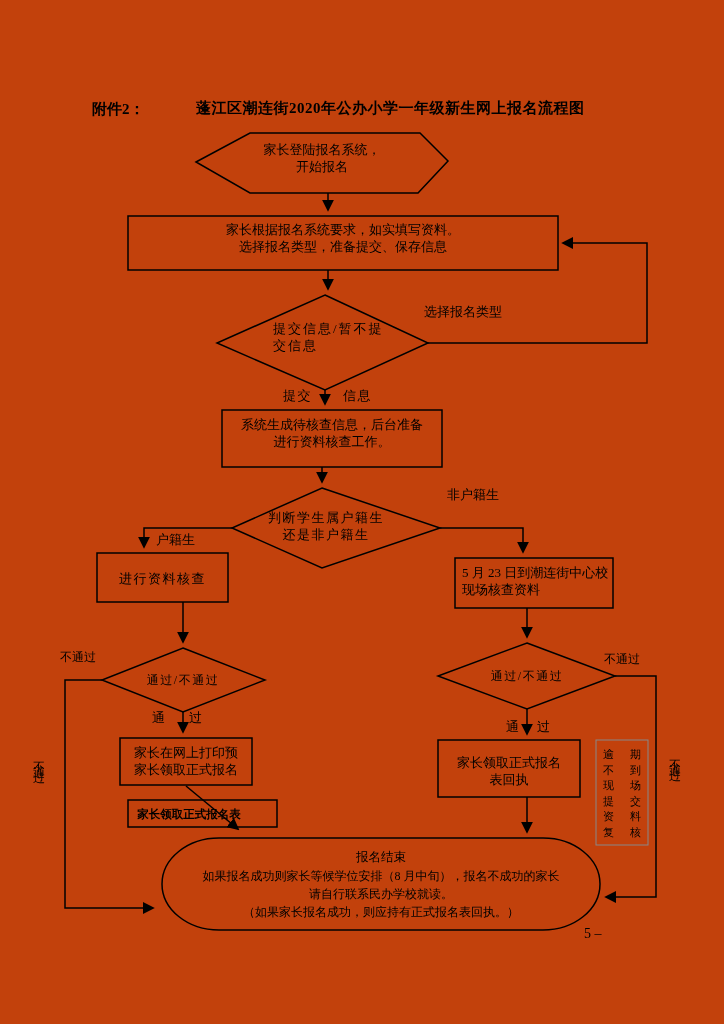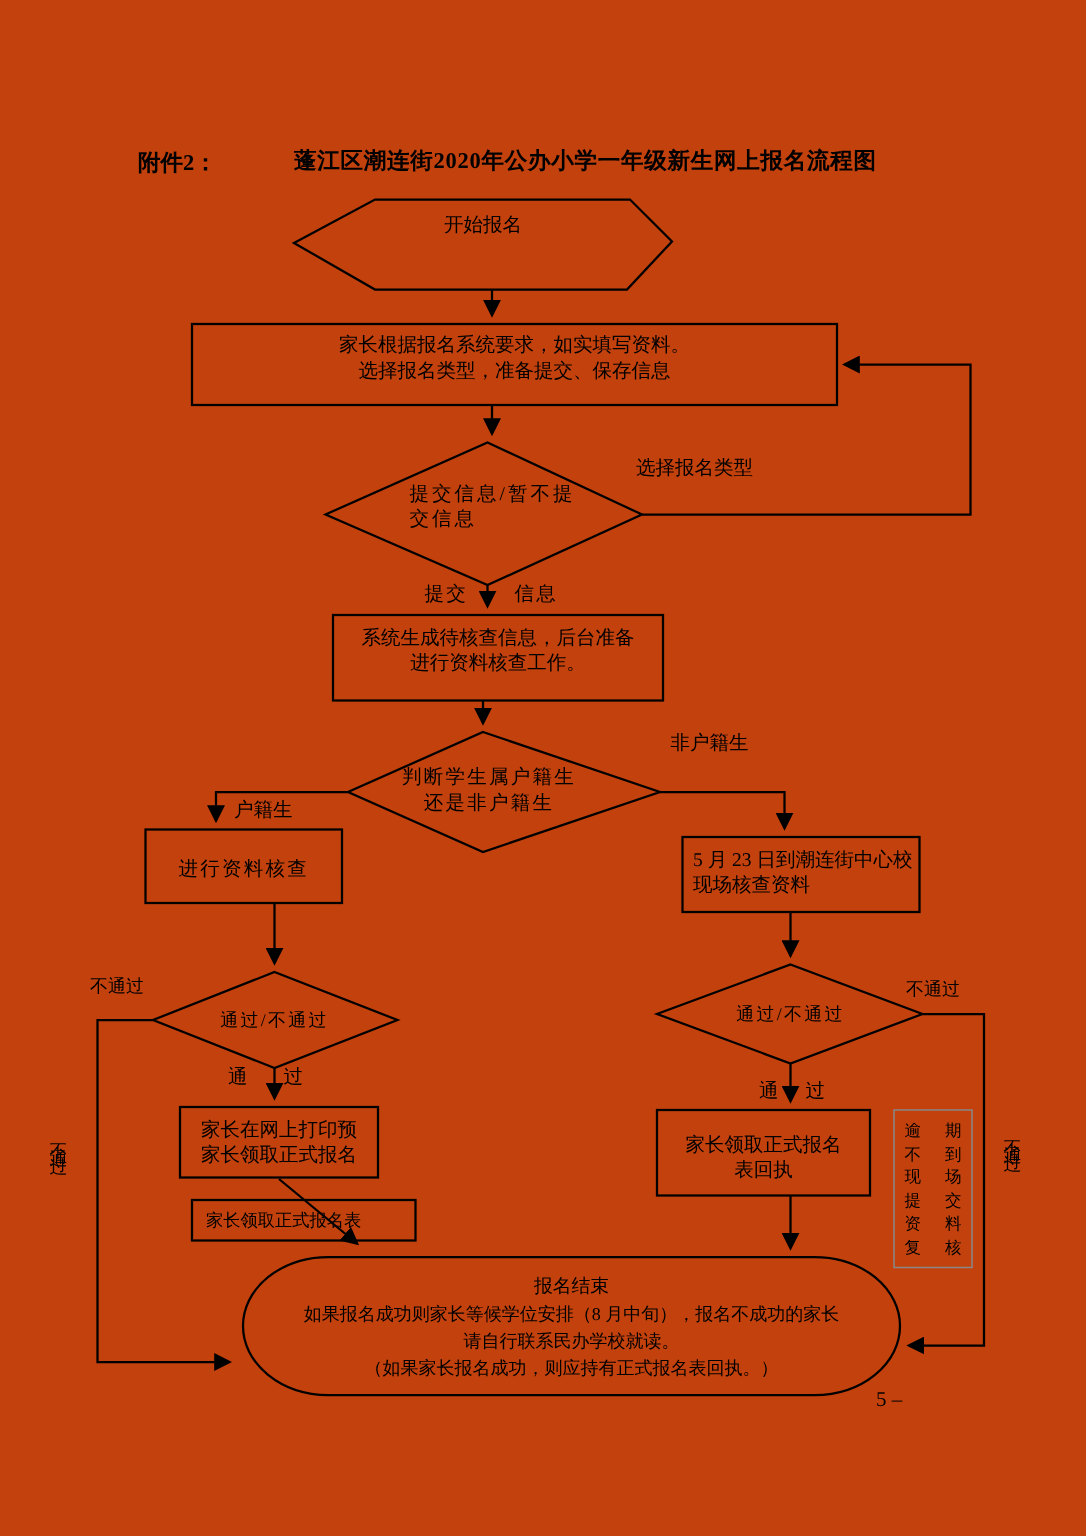"家长登陆报名系统，" div { html: none -> <div>家长登陆报名系统，</div> }
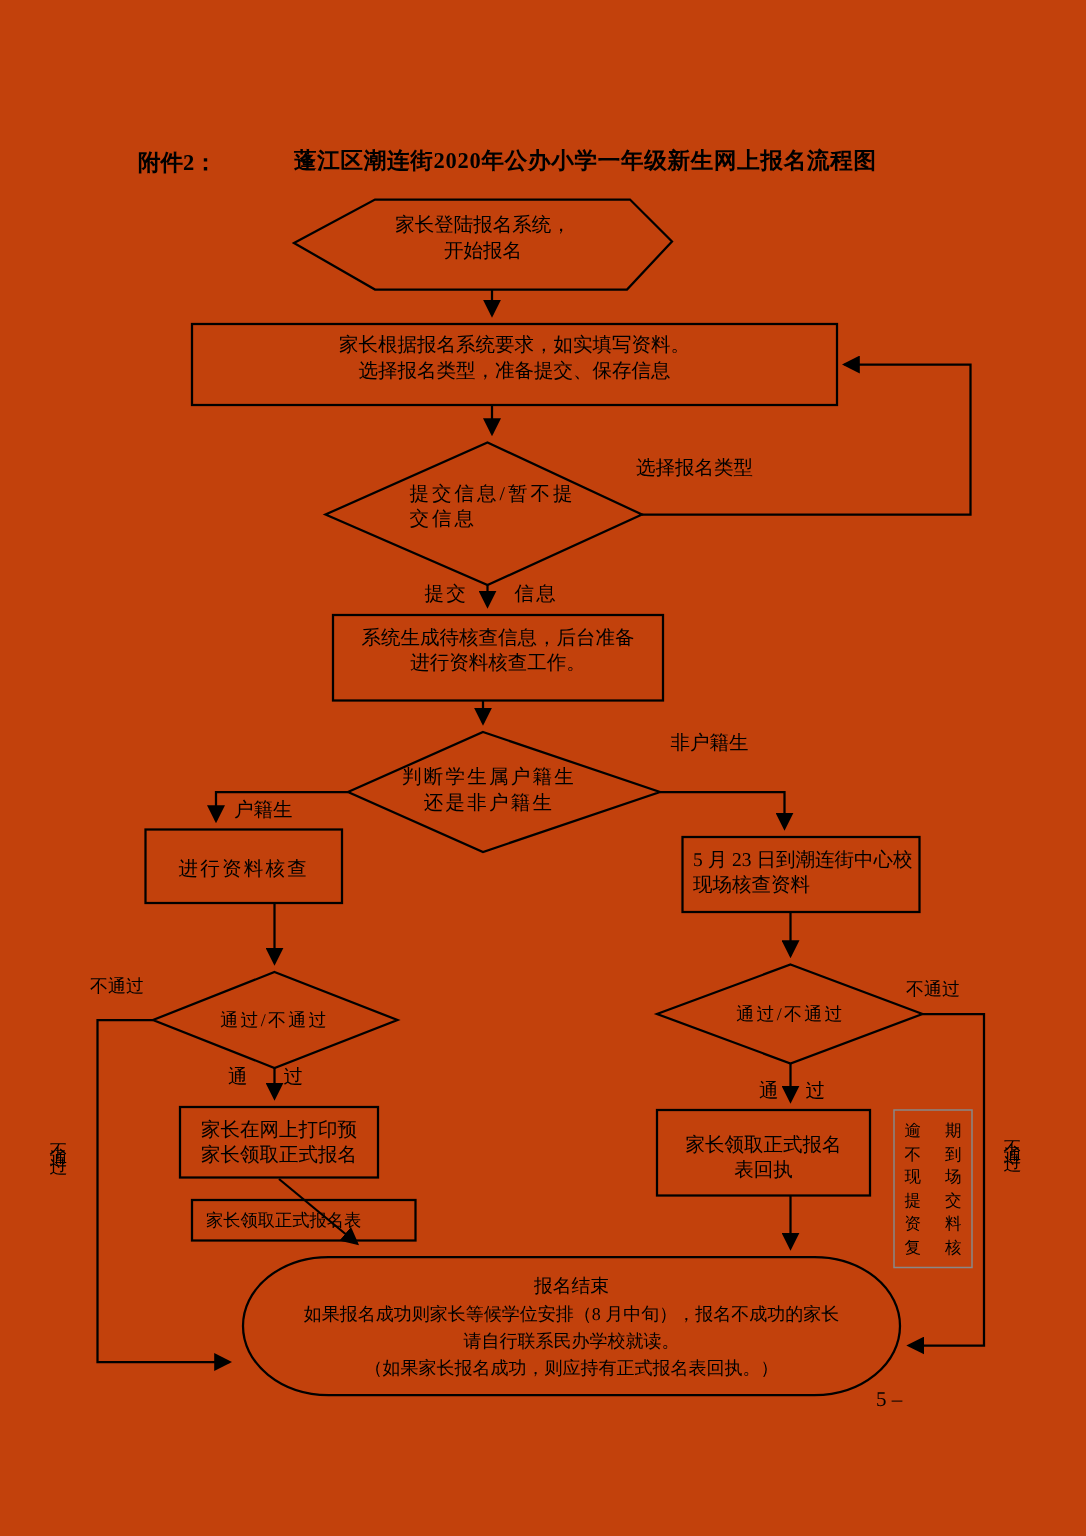"家长领取正式报名表" div.txt { font-weight: none -> bold }
